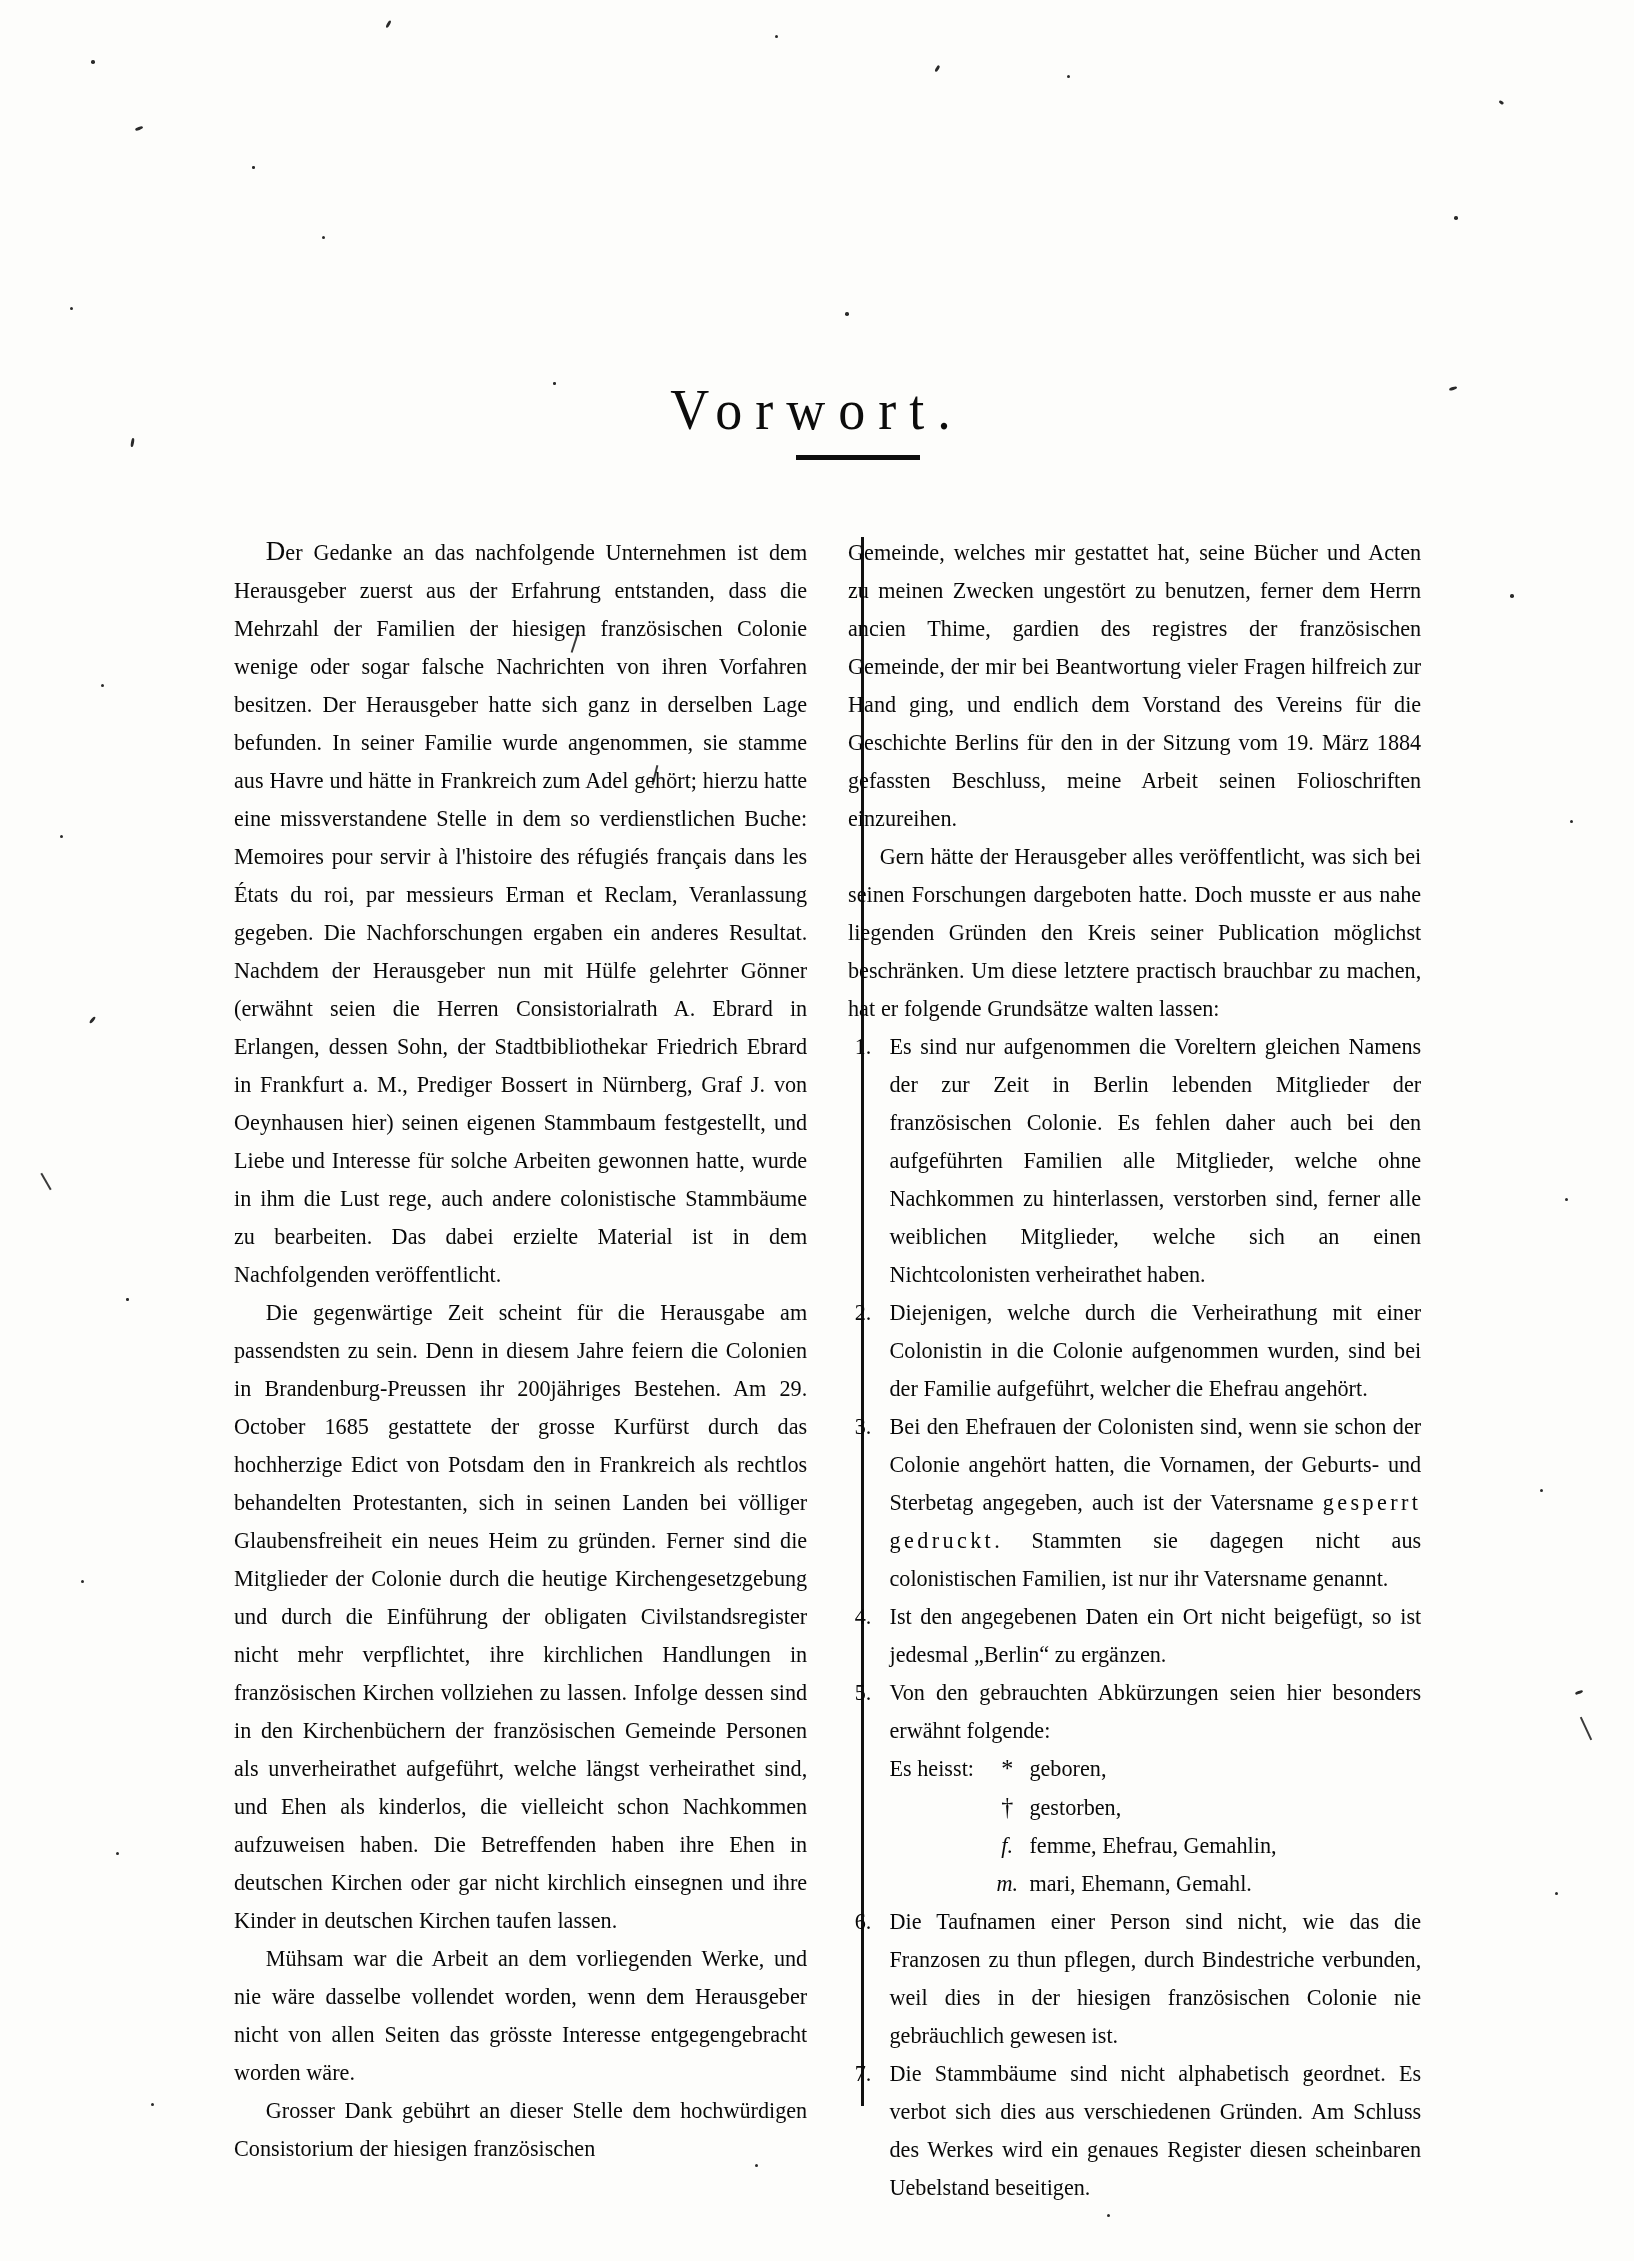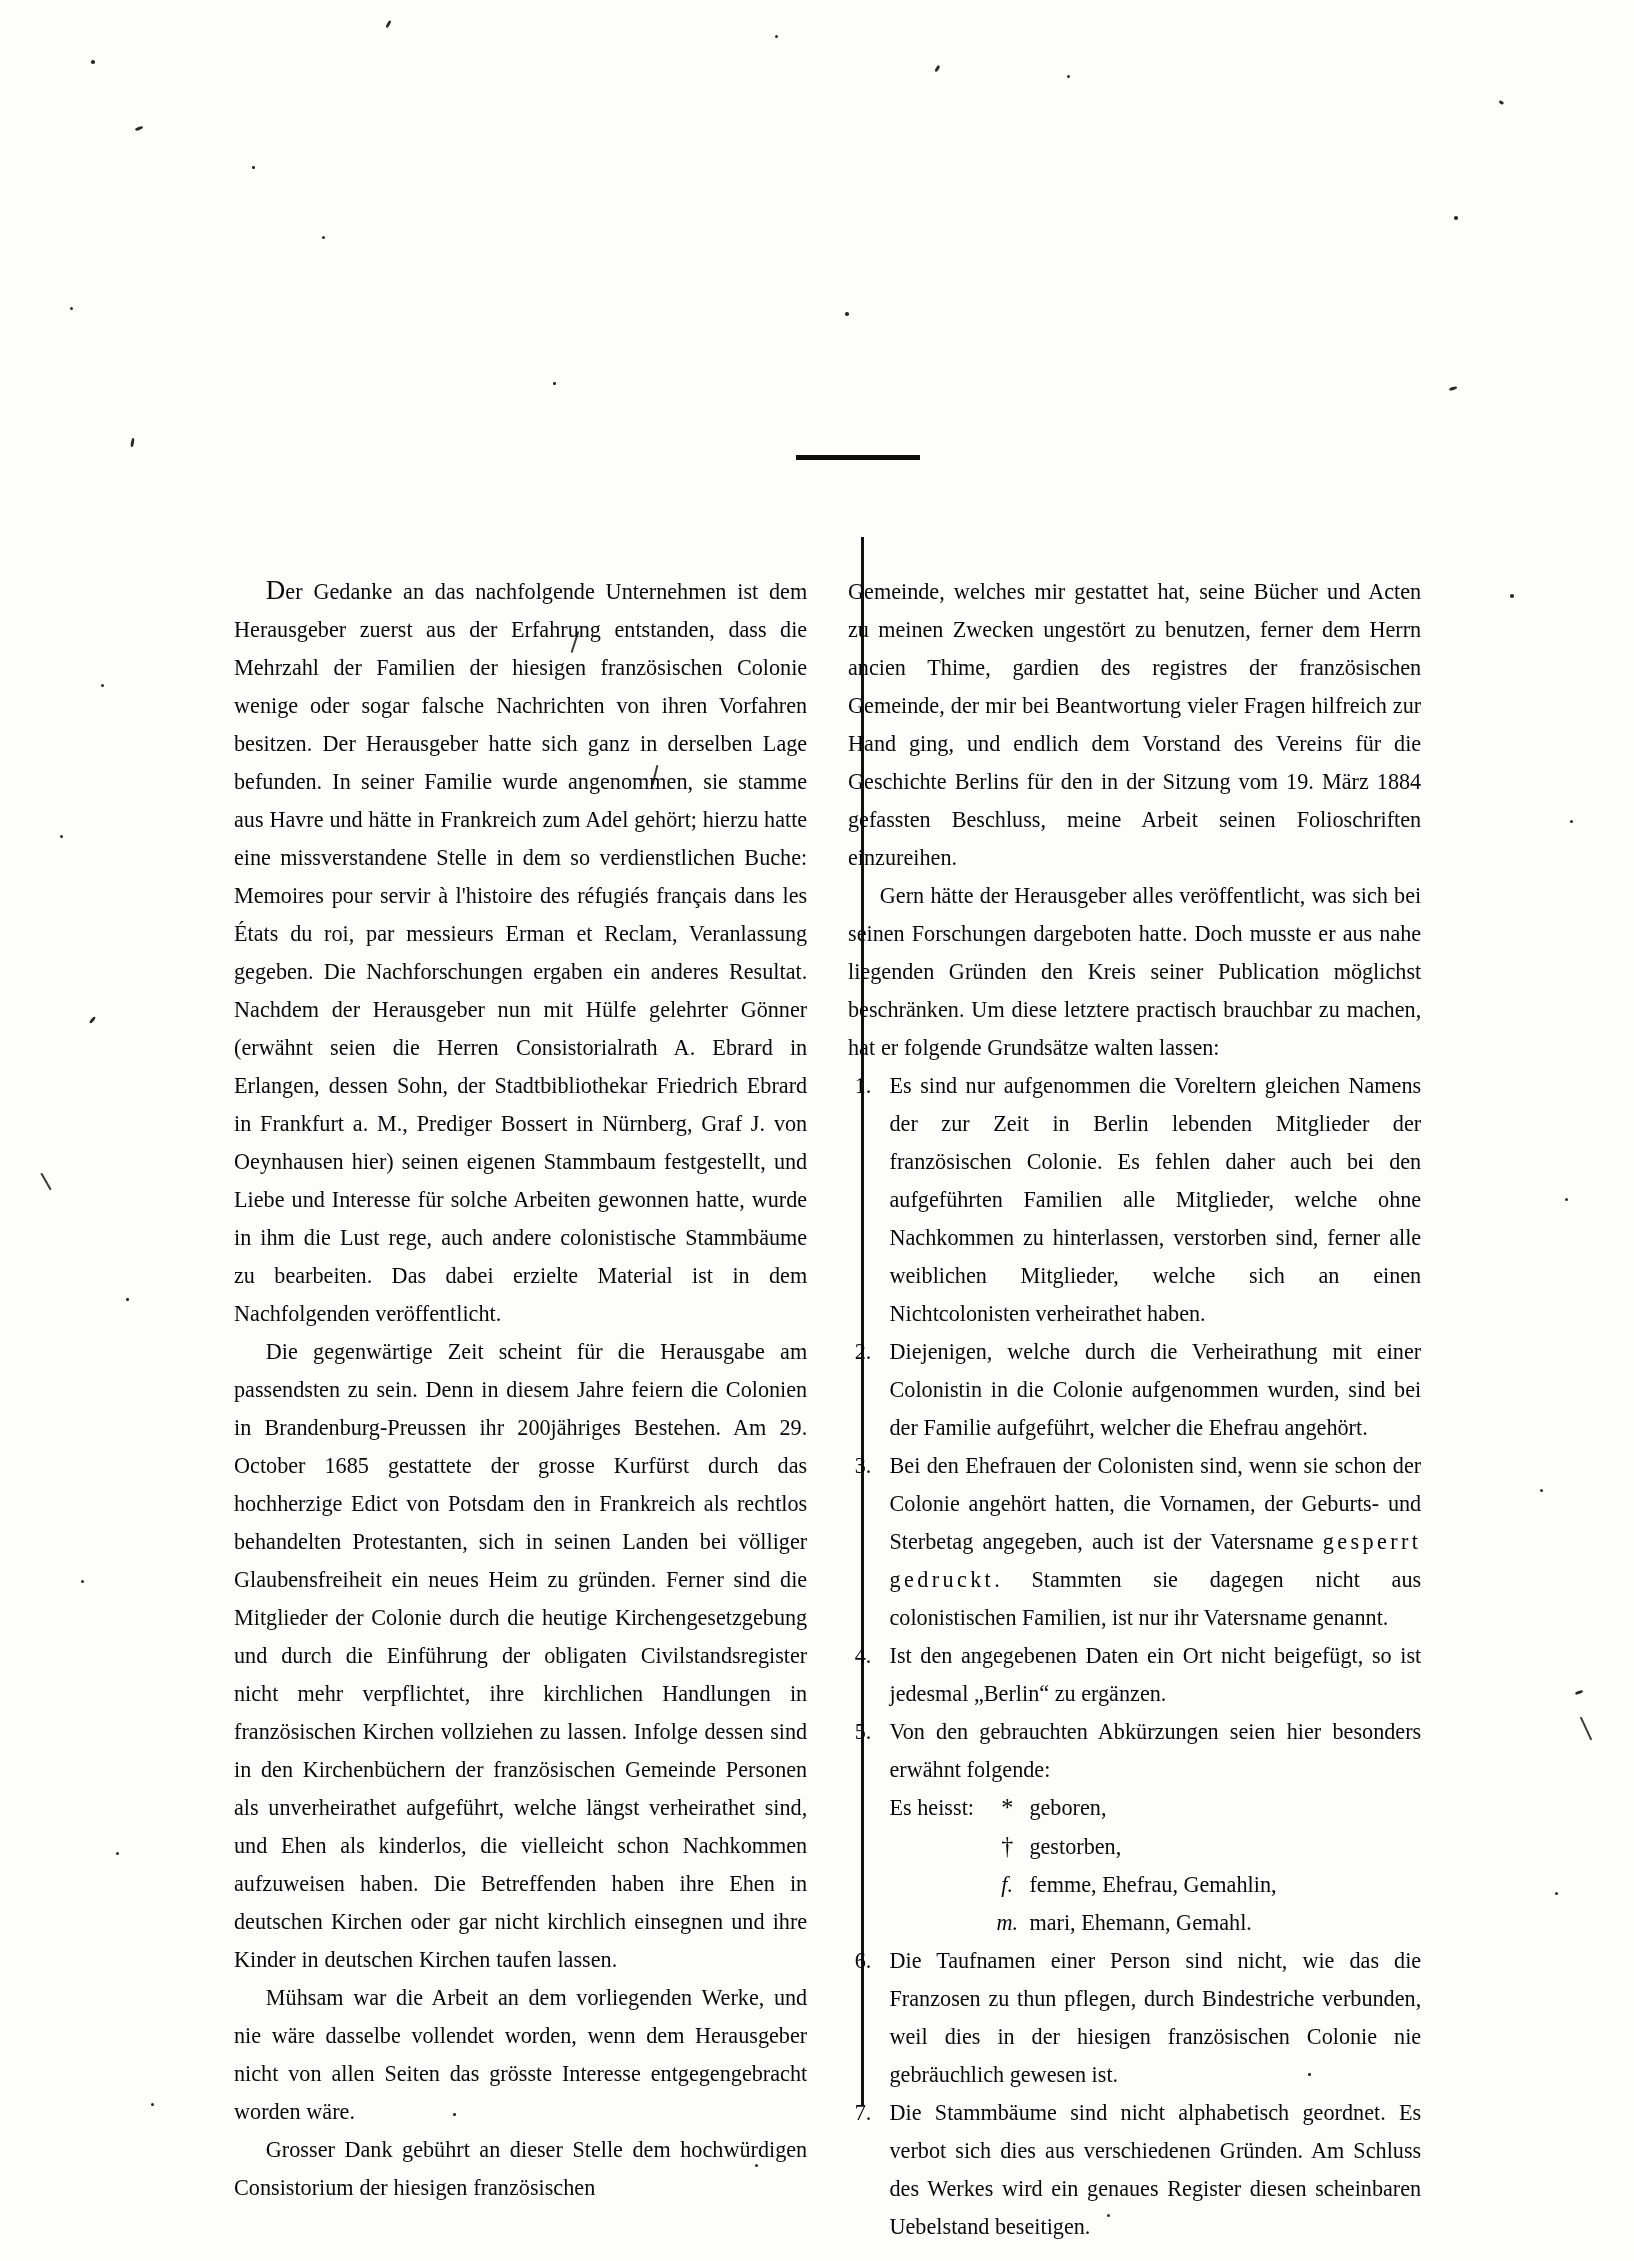"Vorwort." div.title-block { html: none -> <div> <h1>Vorwort.</h1> </div> }
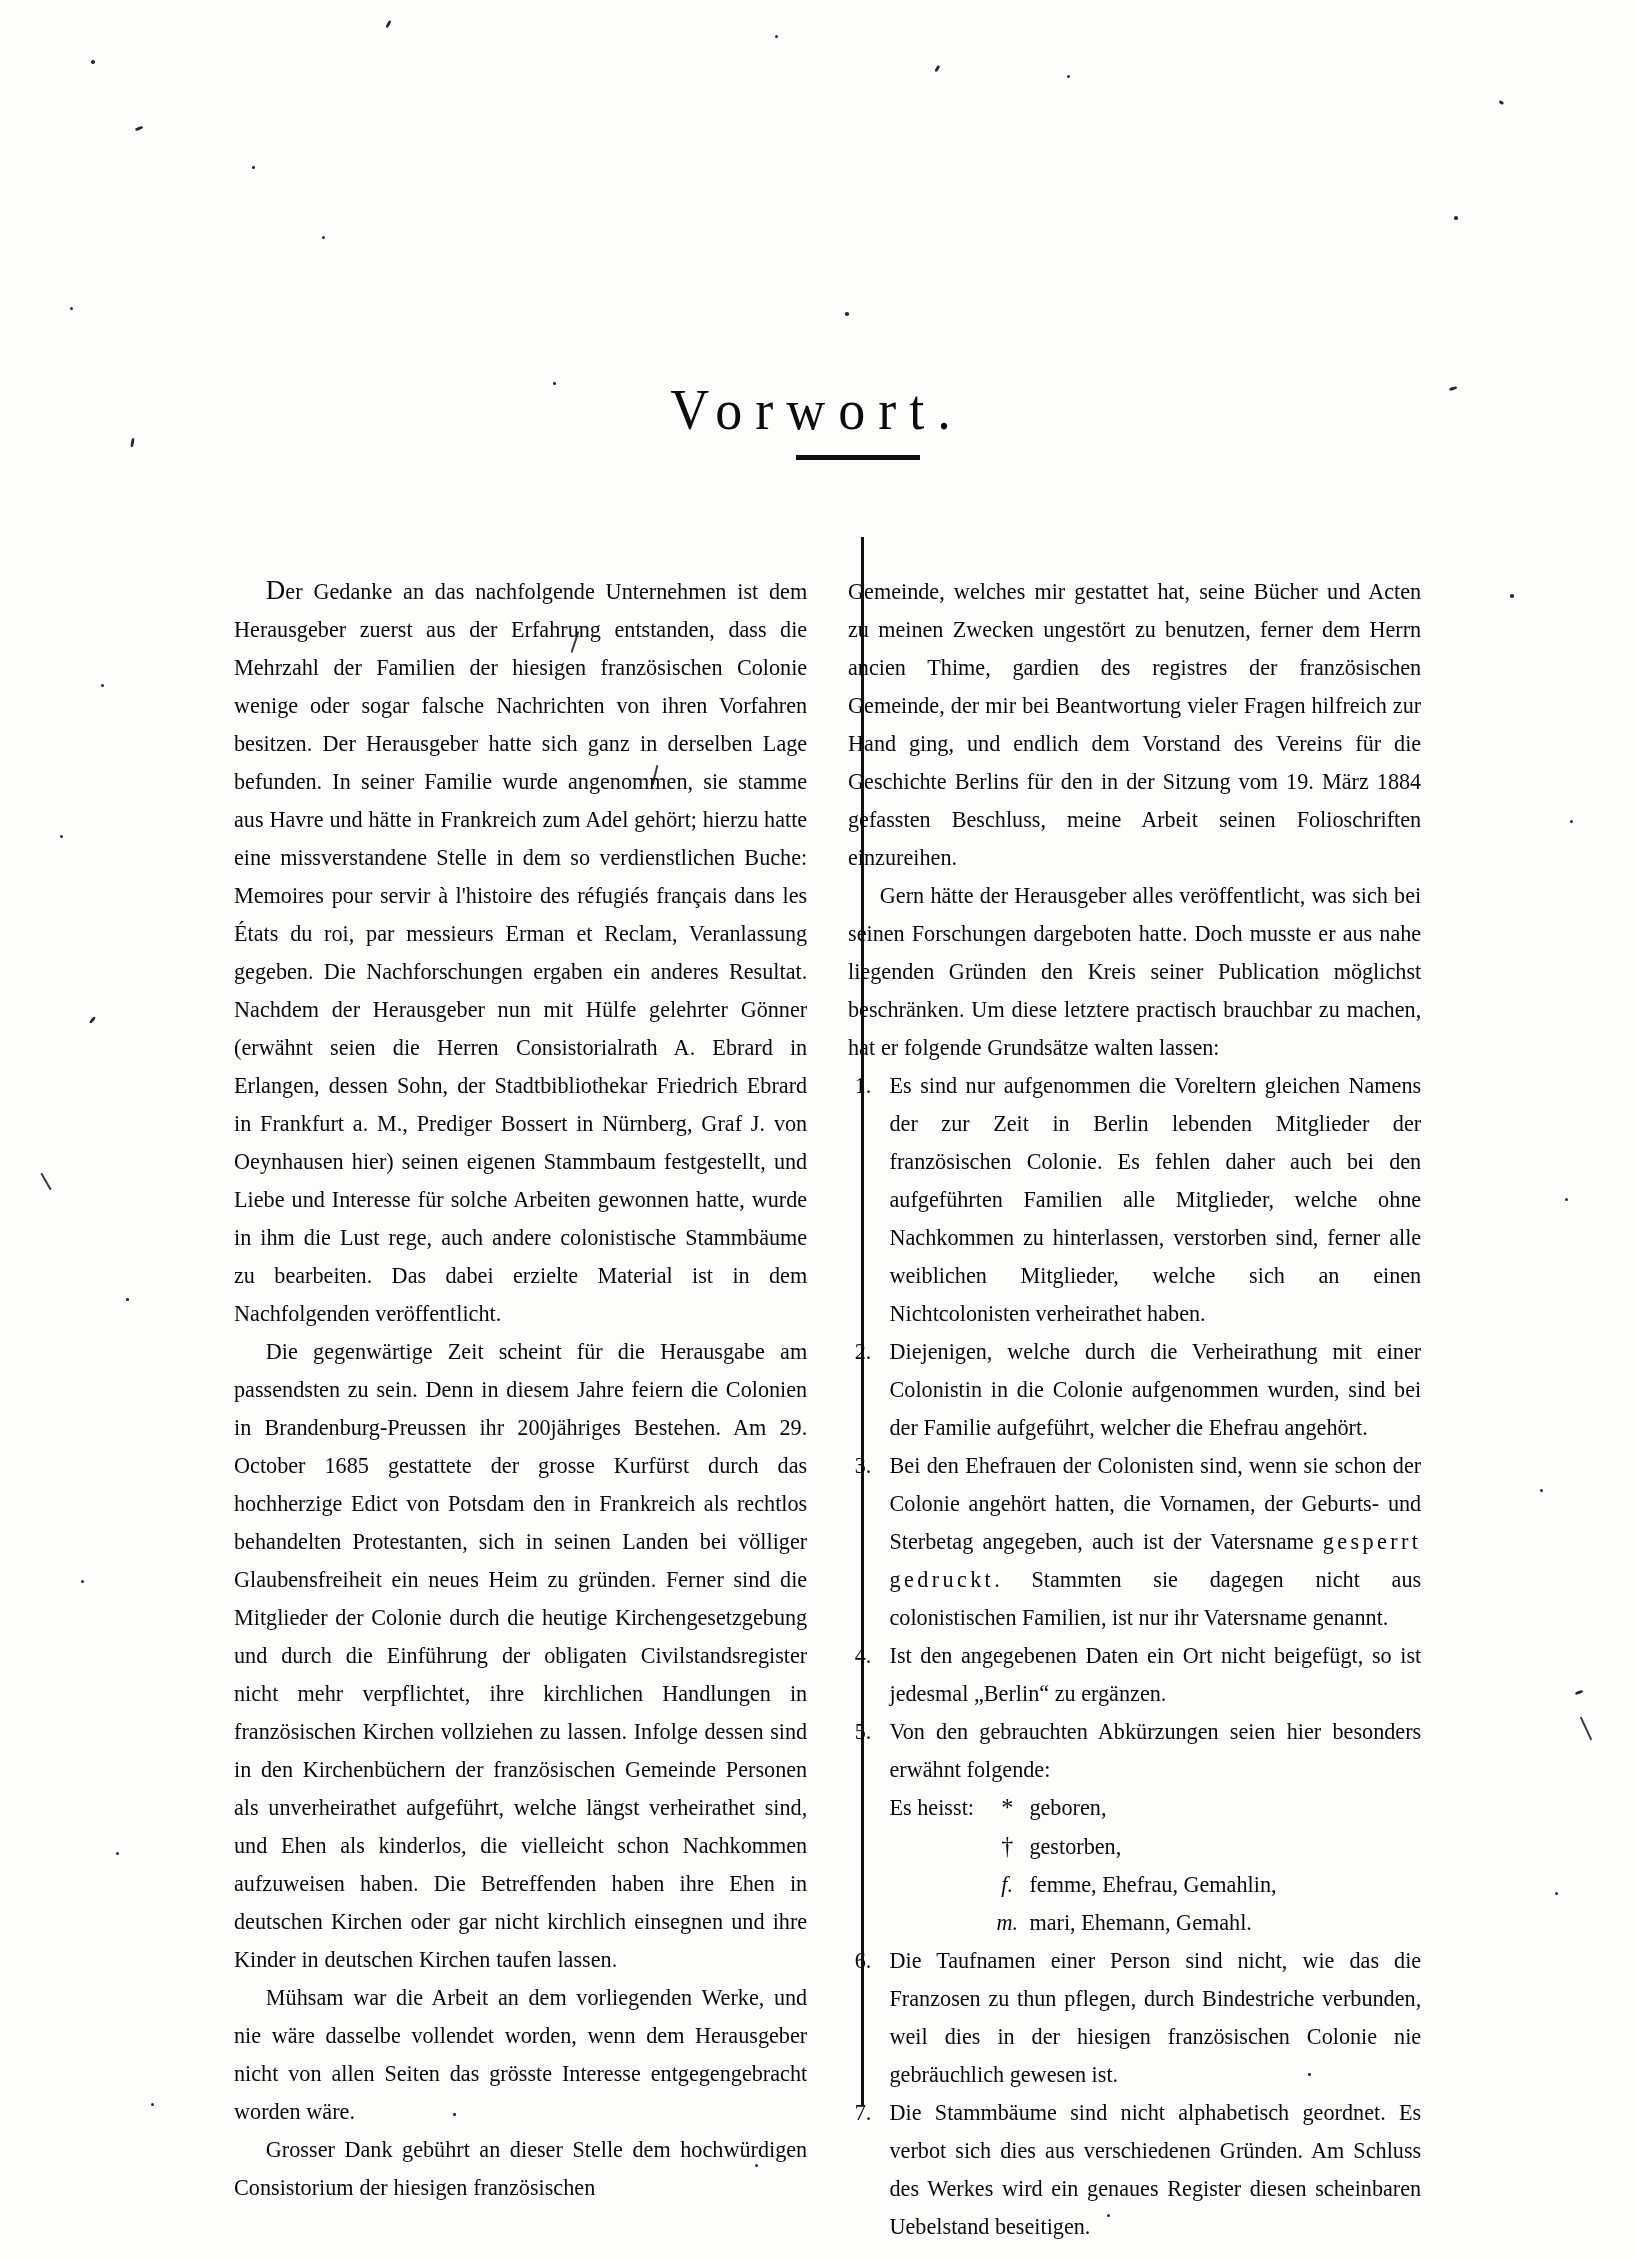"Der Gedanke an das nachfolgende" .col { margin-top: 39px -> none }
